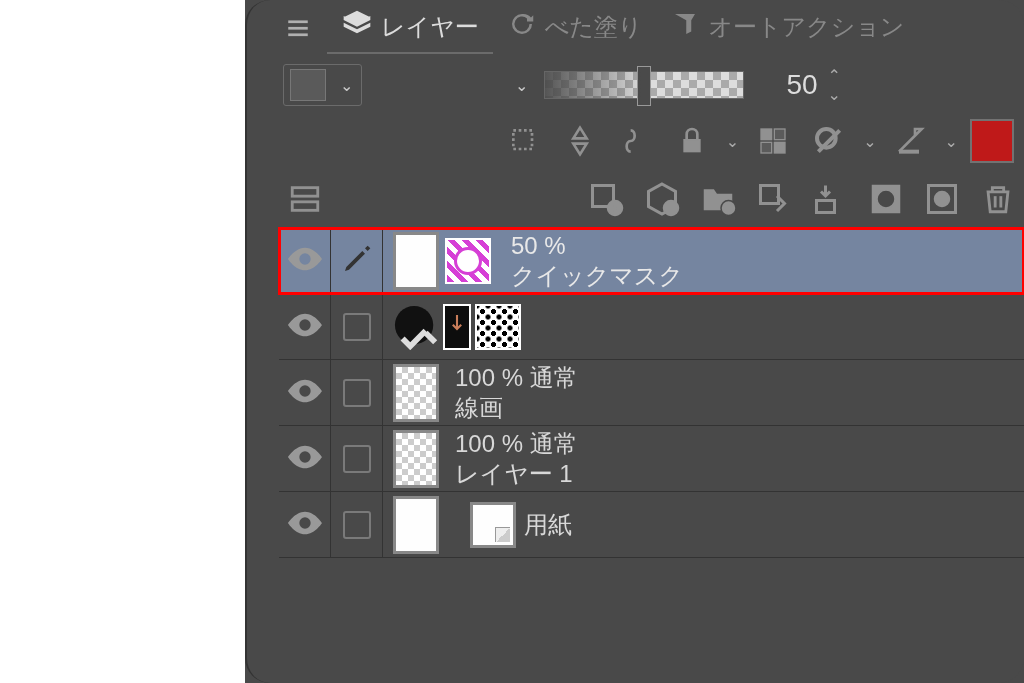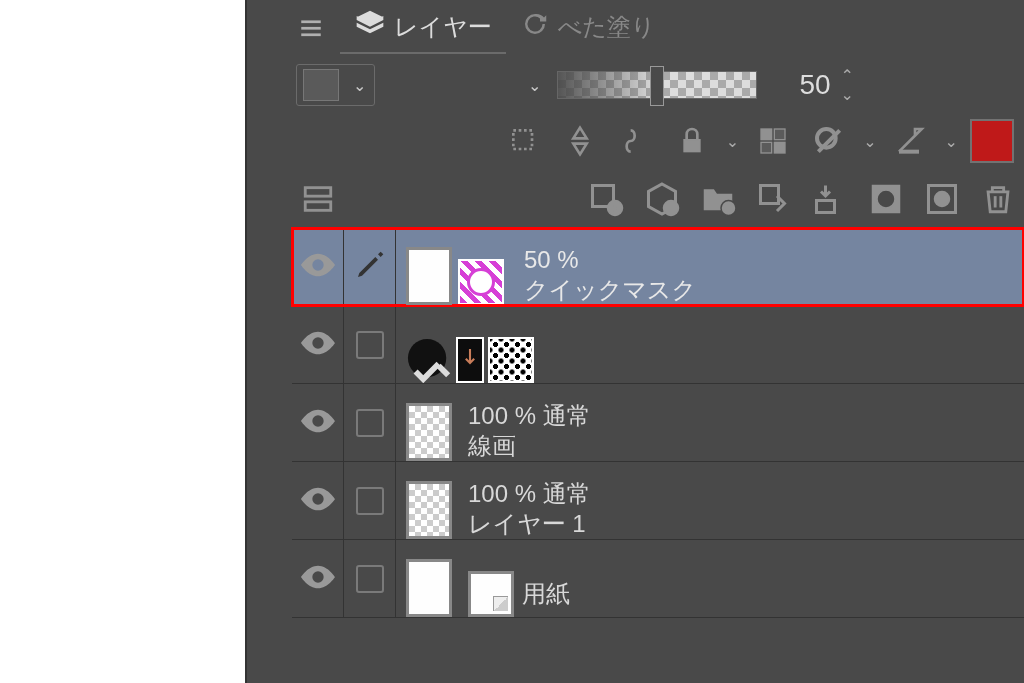"レイヤー" .panel { border-radius: none -> 25px; padding-left: 45px -> 32px }
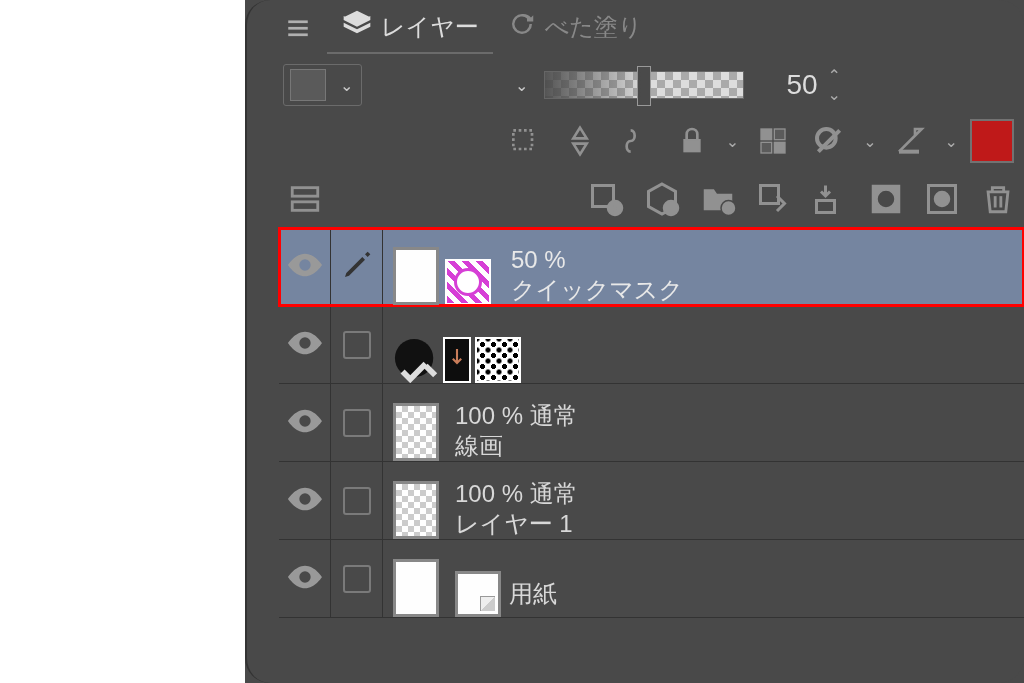"オートアクション" div.tab { html: none -> <div> <span> <svg> <path></path> </svg> </span> <span>オートアクション</span> </div> }
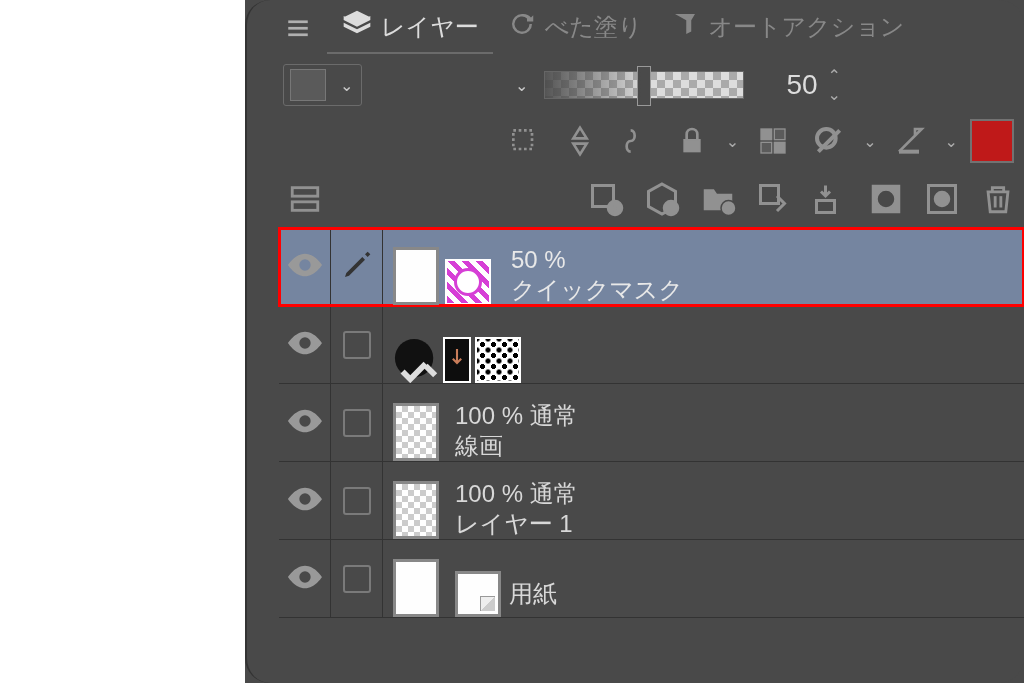"50 %" .layer { align-items: flex-end -> center; height: 78px -> 66px }
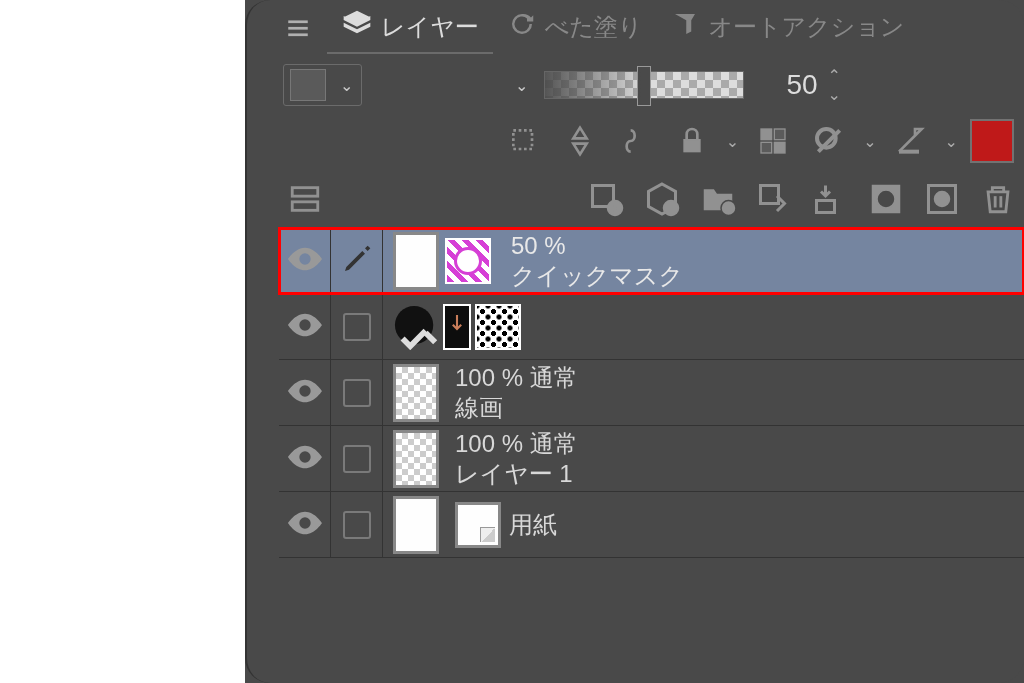"用紙" .paper-thumb-row { margin-left: 10px -> 25px }
